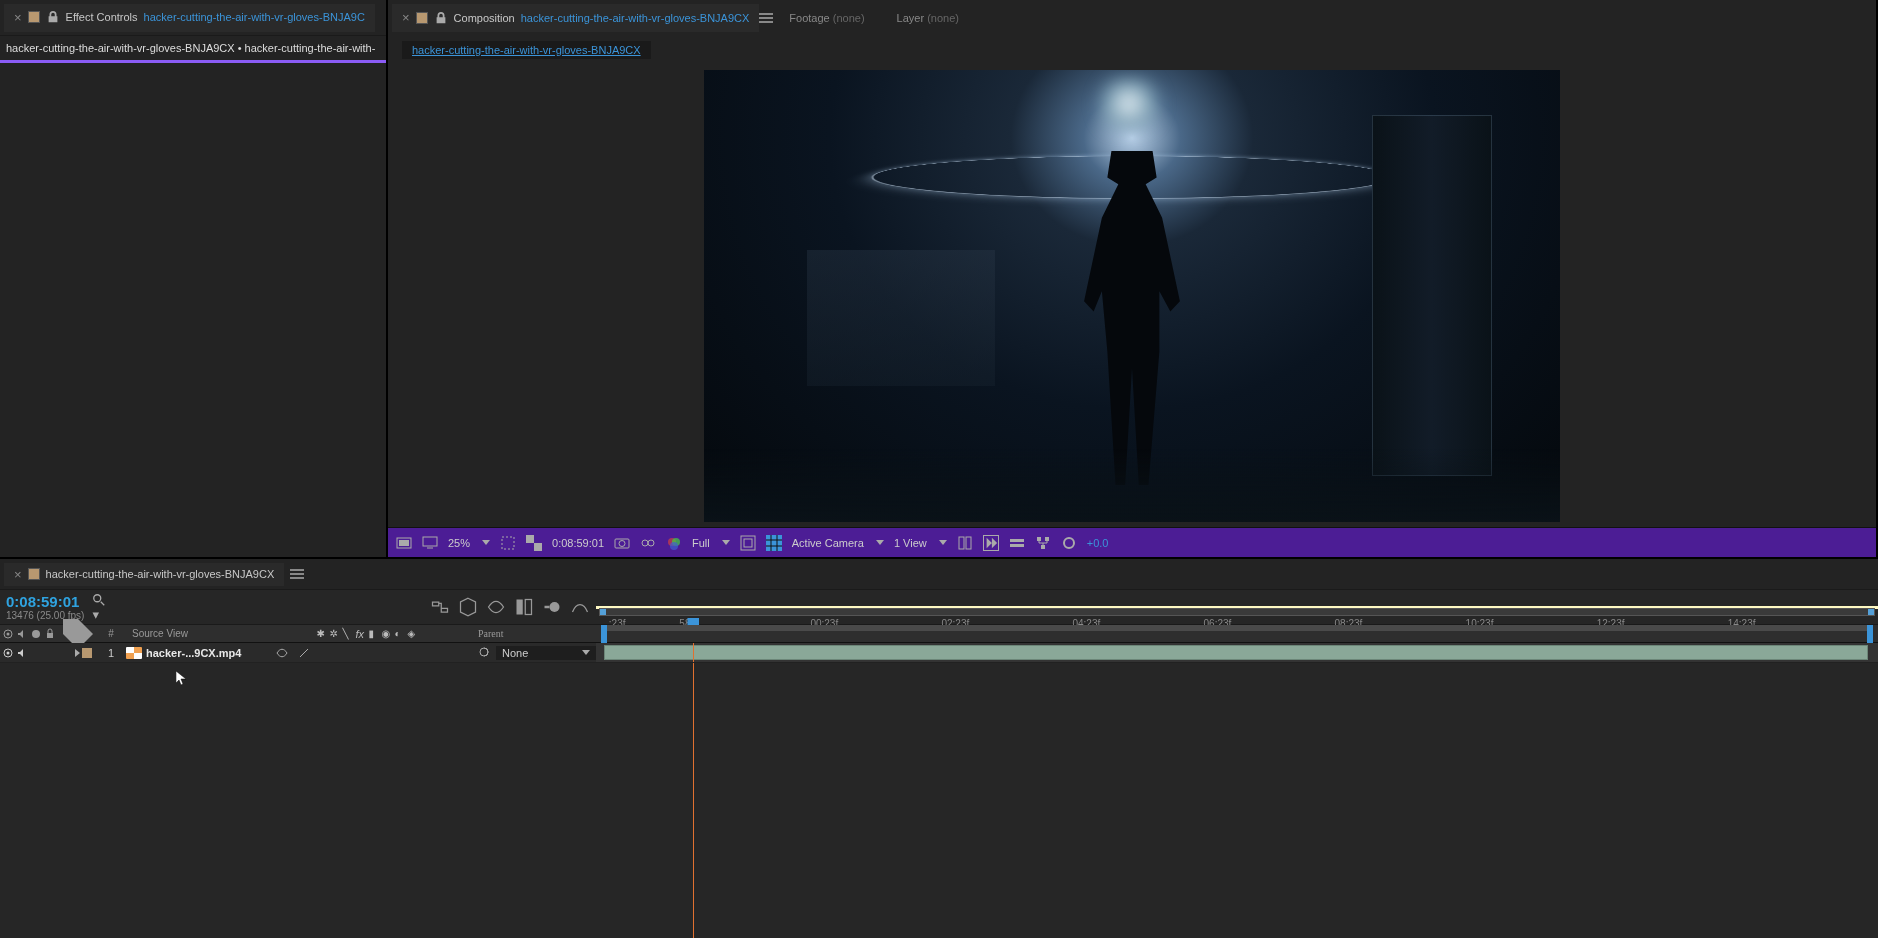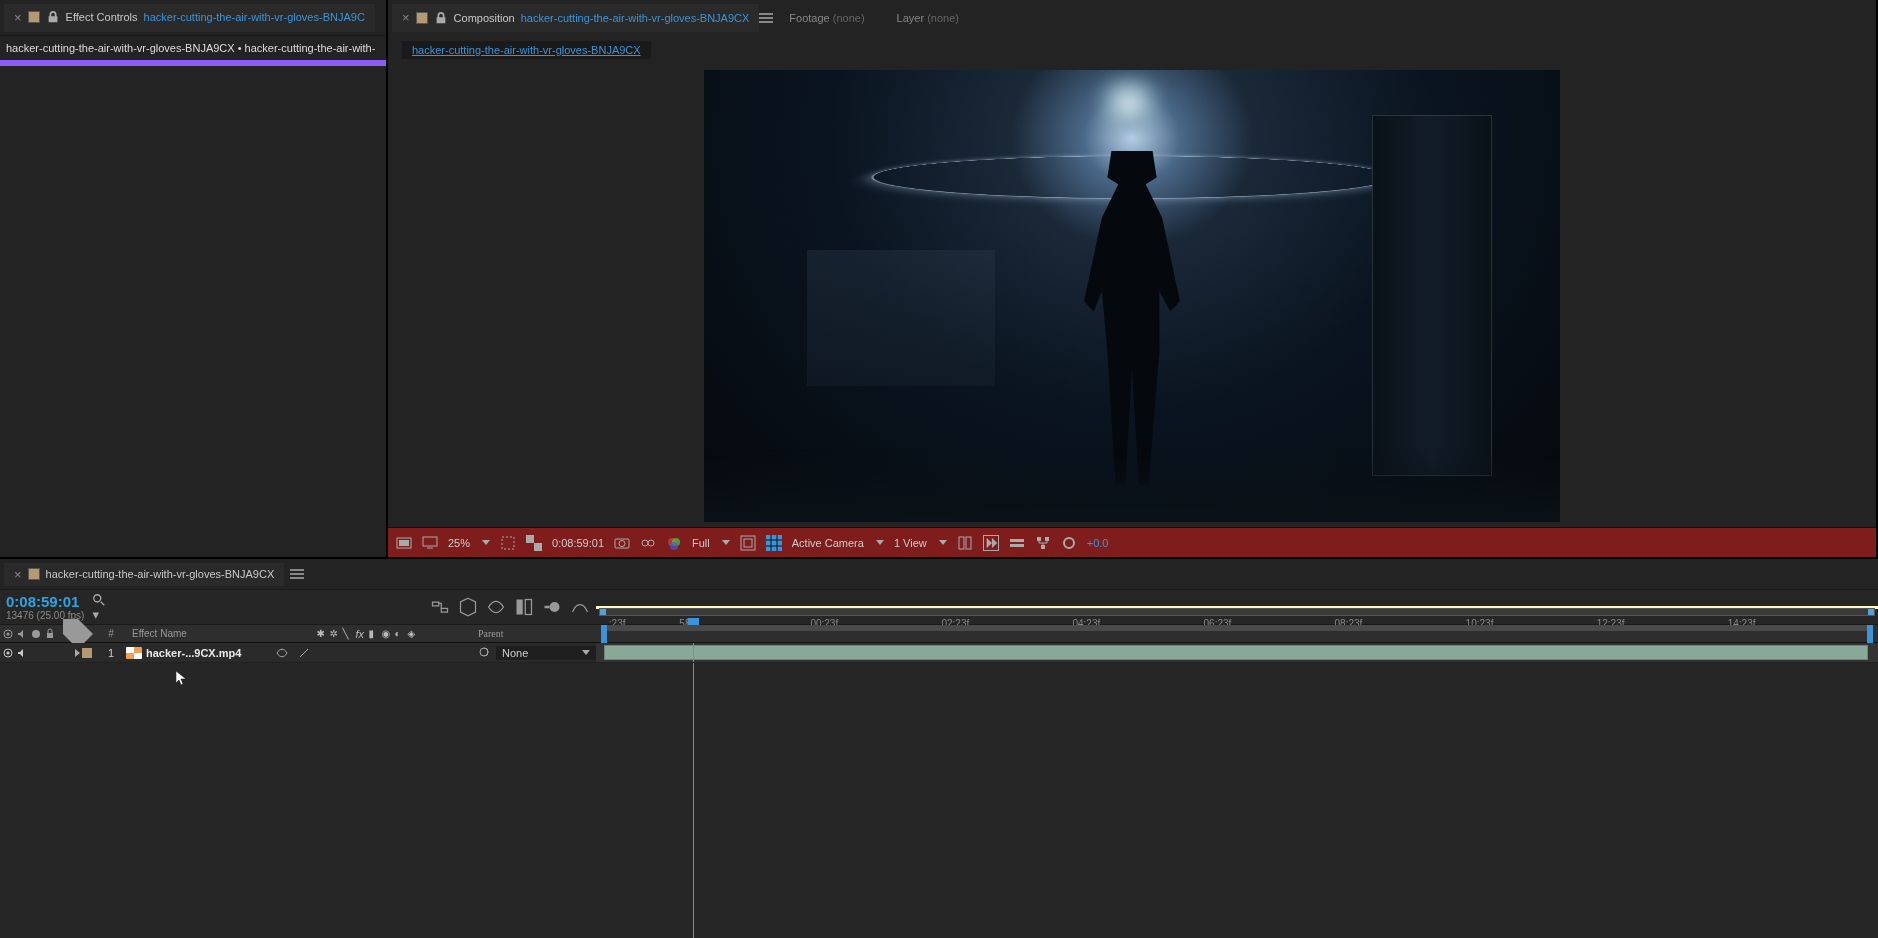"hacker-cutting-the-air-with-vr-gloves-BNJA9CX •" .panel-crumb { border-bottom: 6px solid #8b5cf6 -> 3px solid #8b5cf6 }
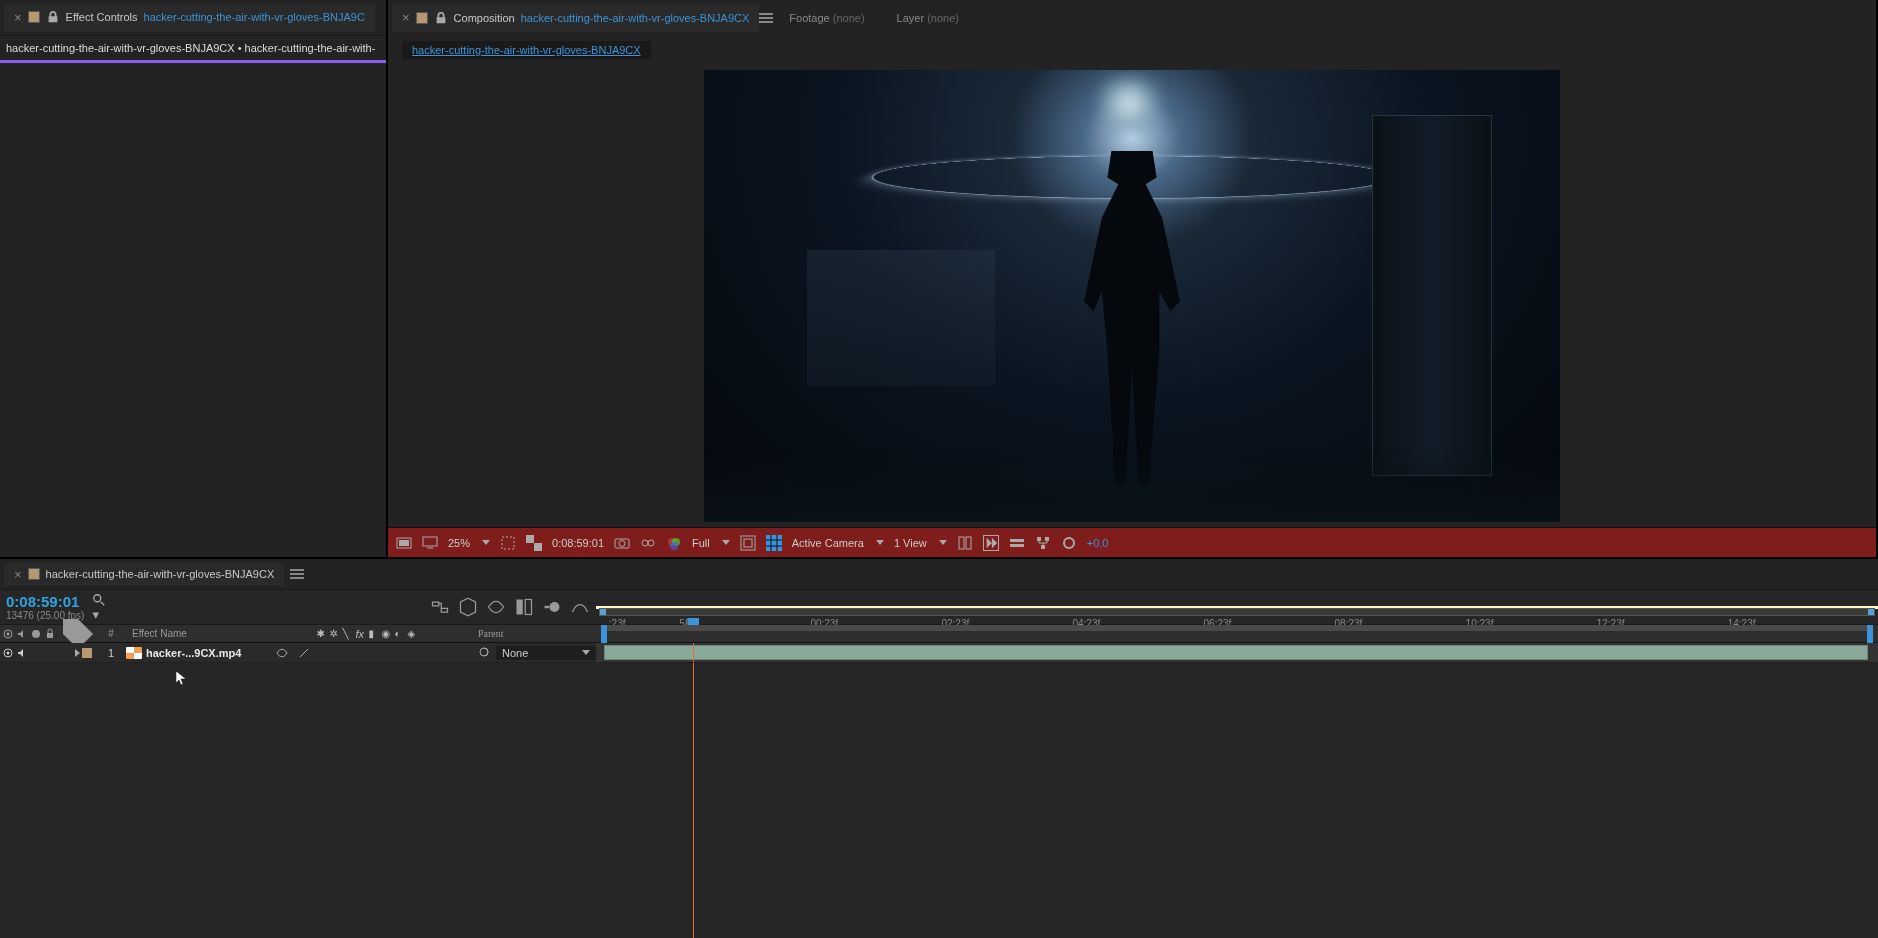"25%" .viewer-bar { background: #7f1d1d -> #4c1d95 }
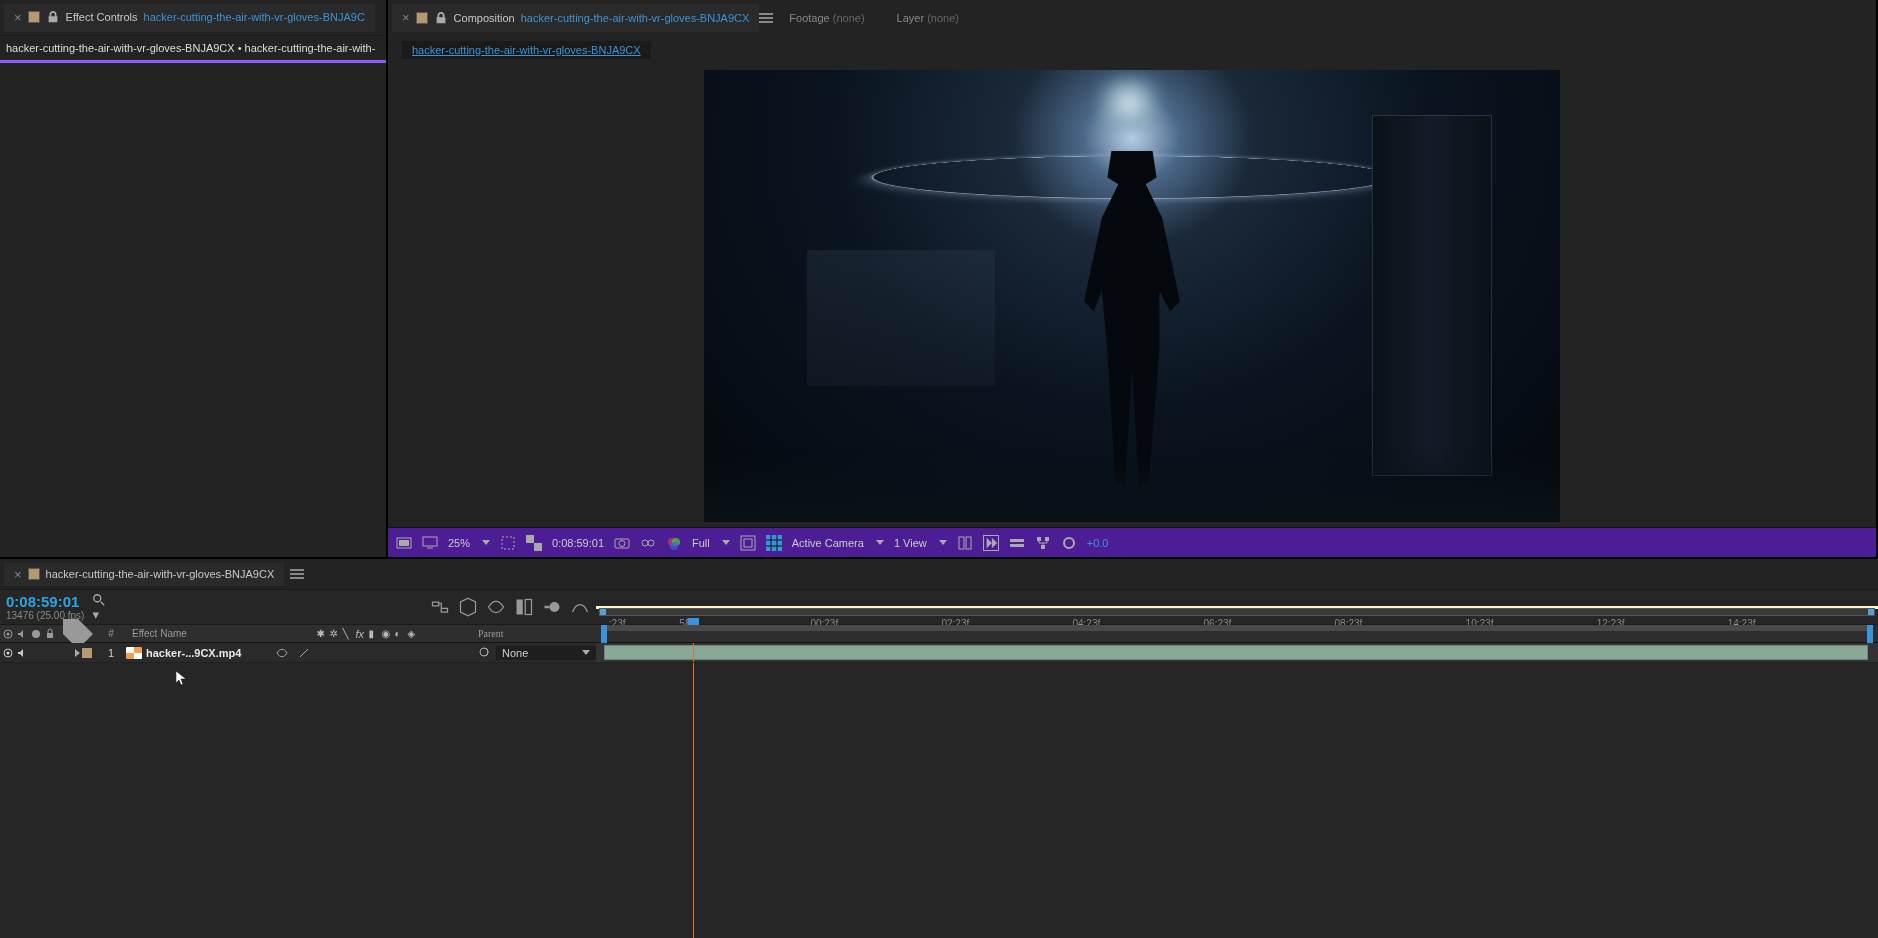"Effect Name" div.col-name { text: Effect Name -> Source View }
